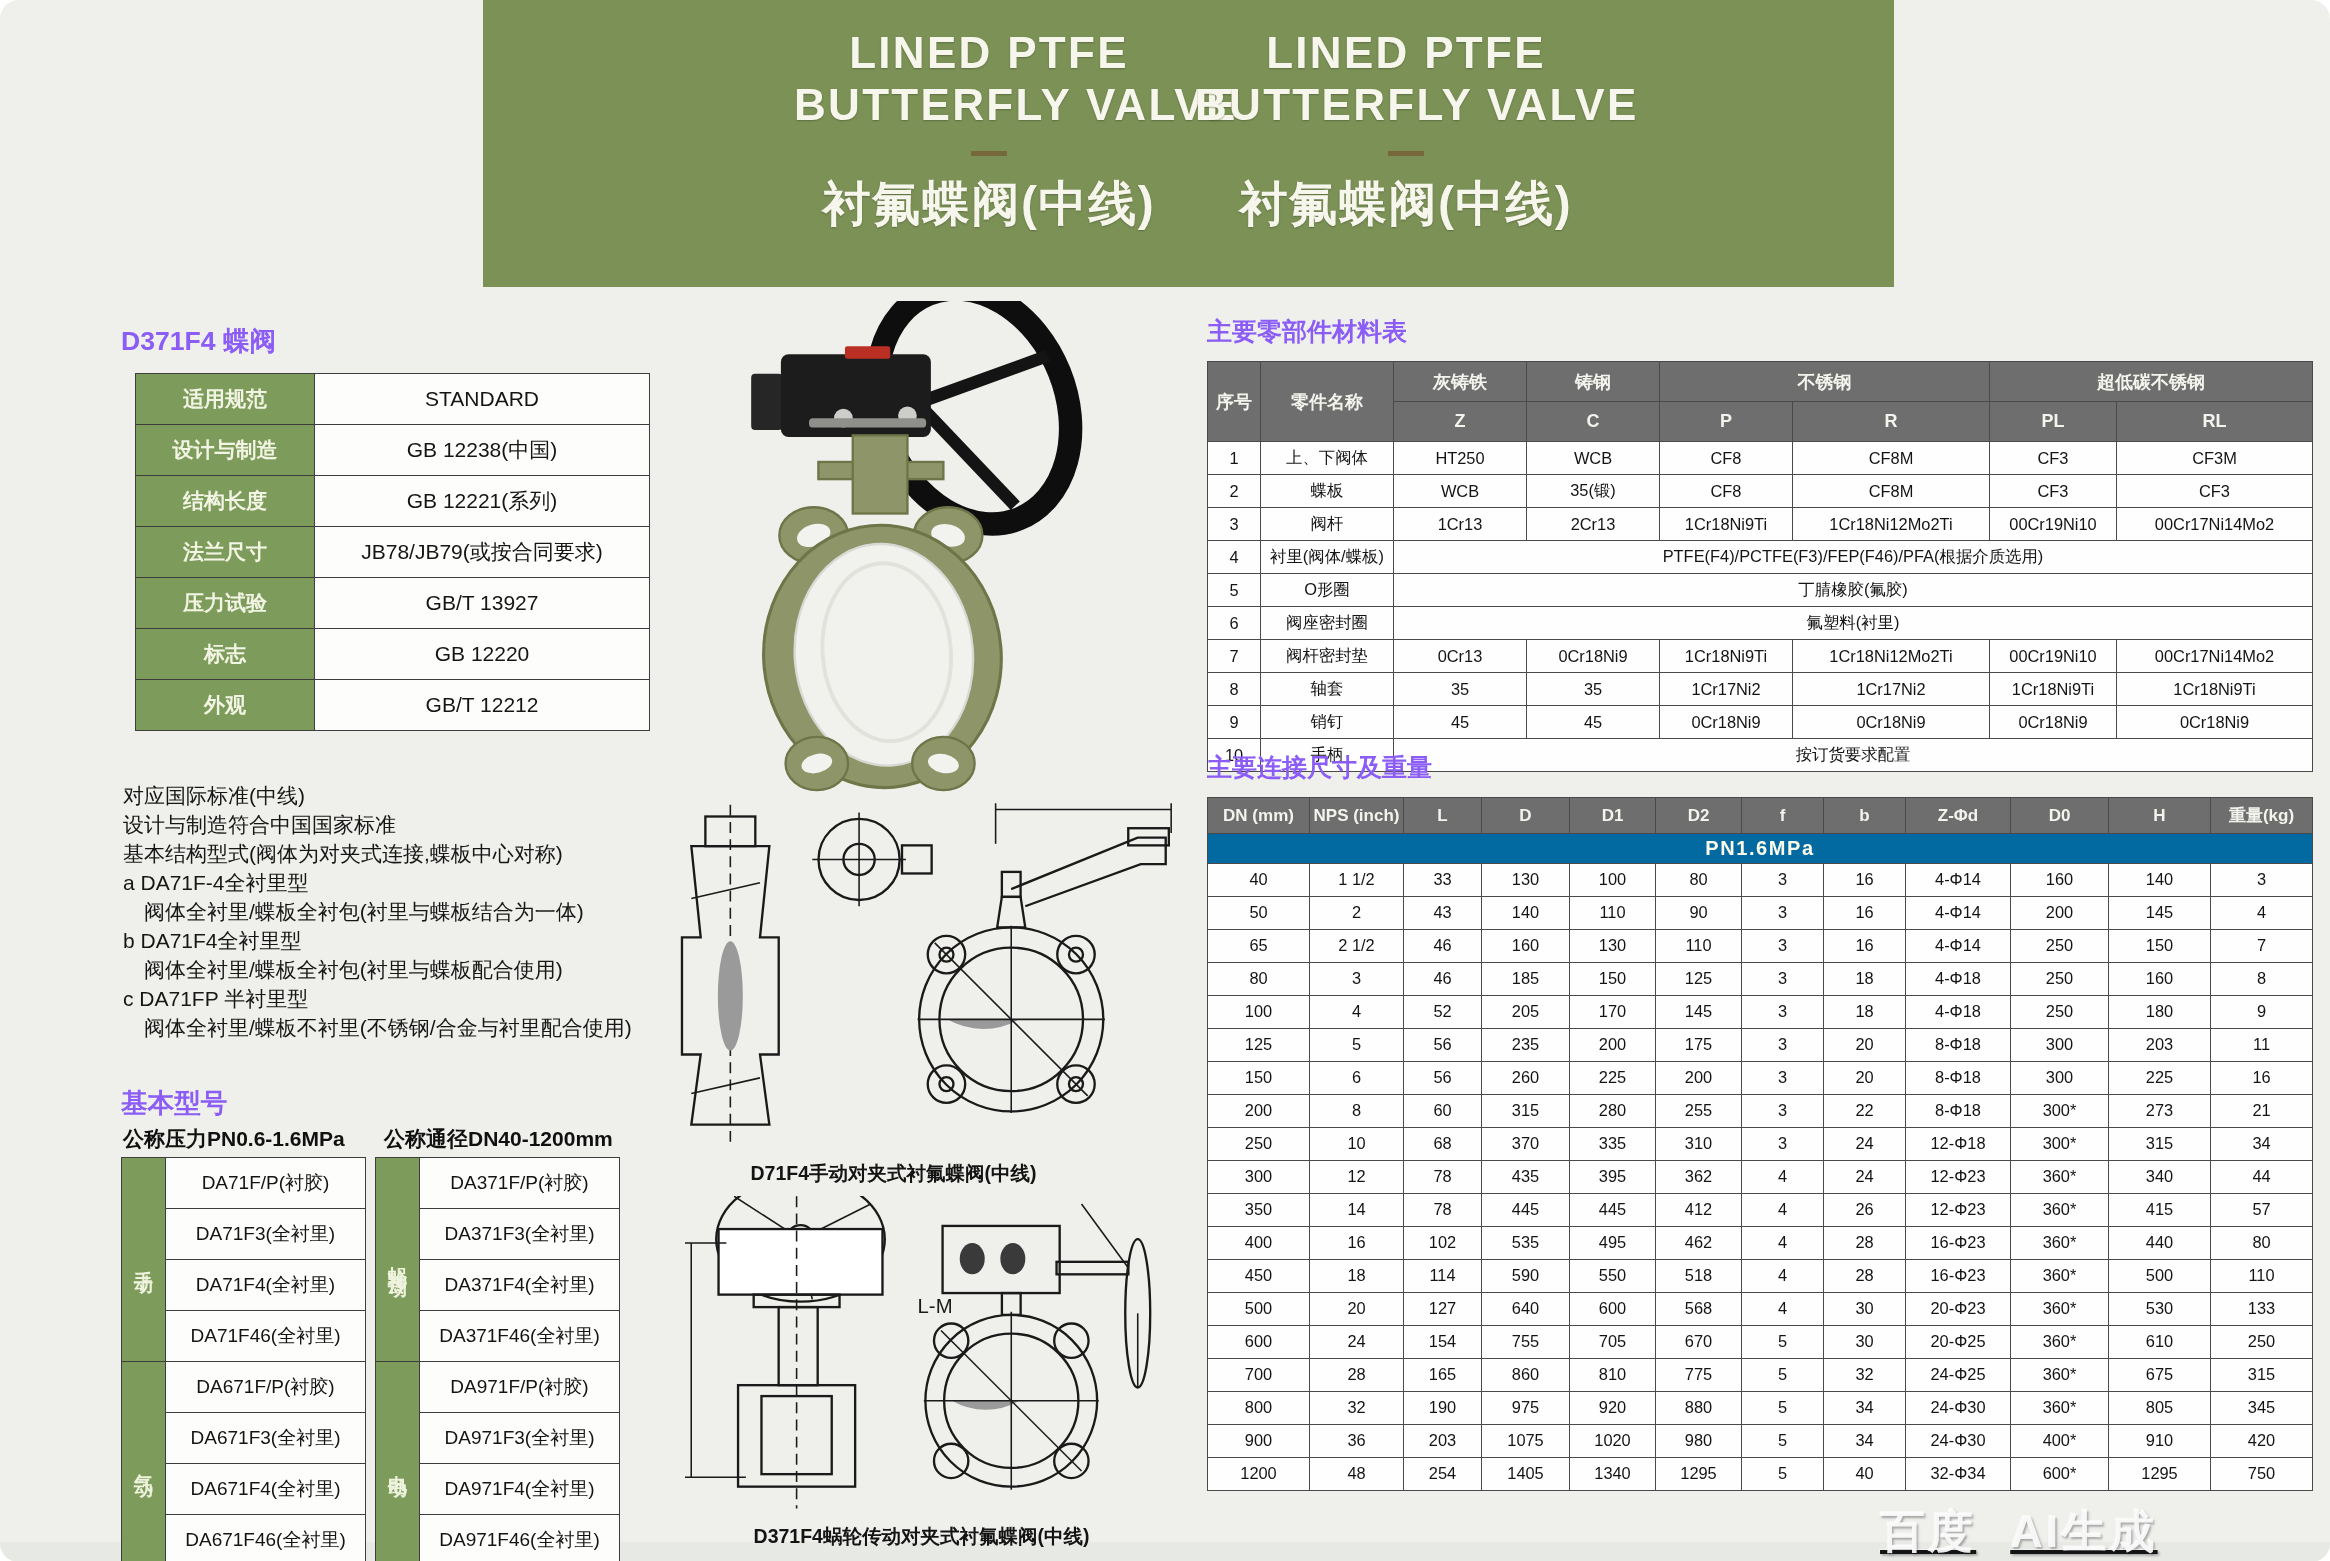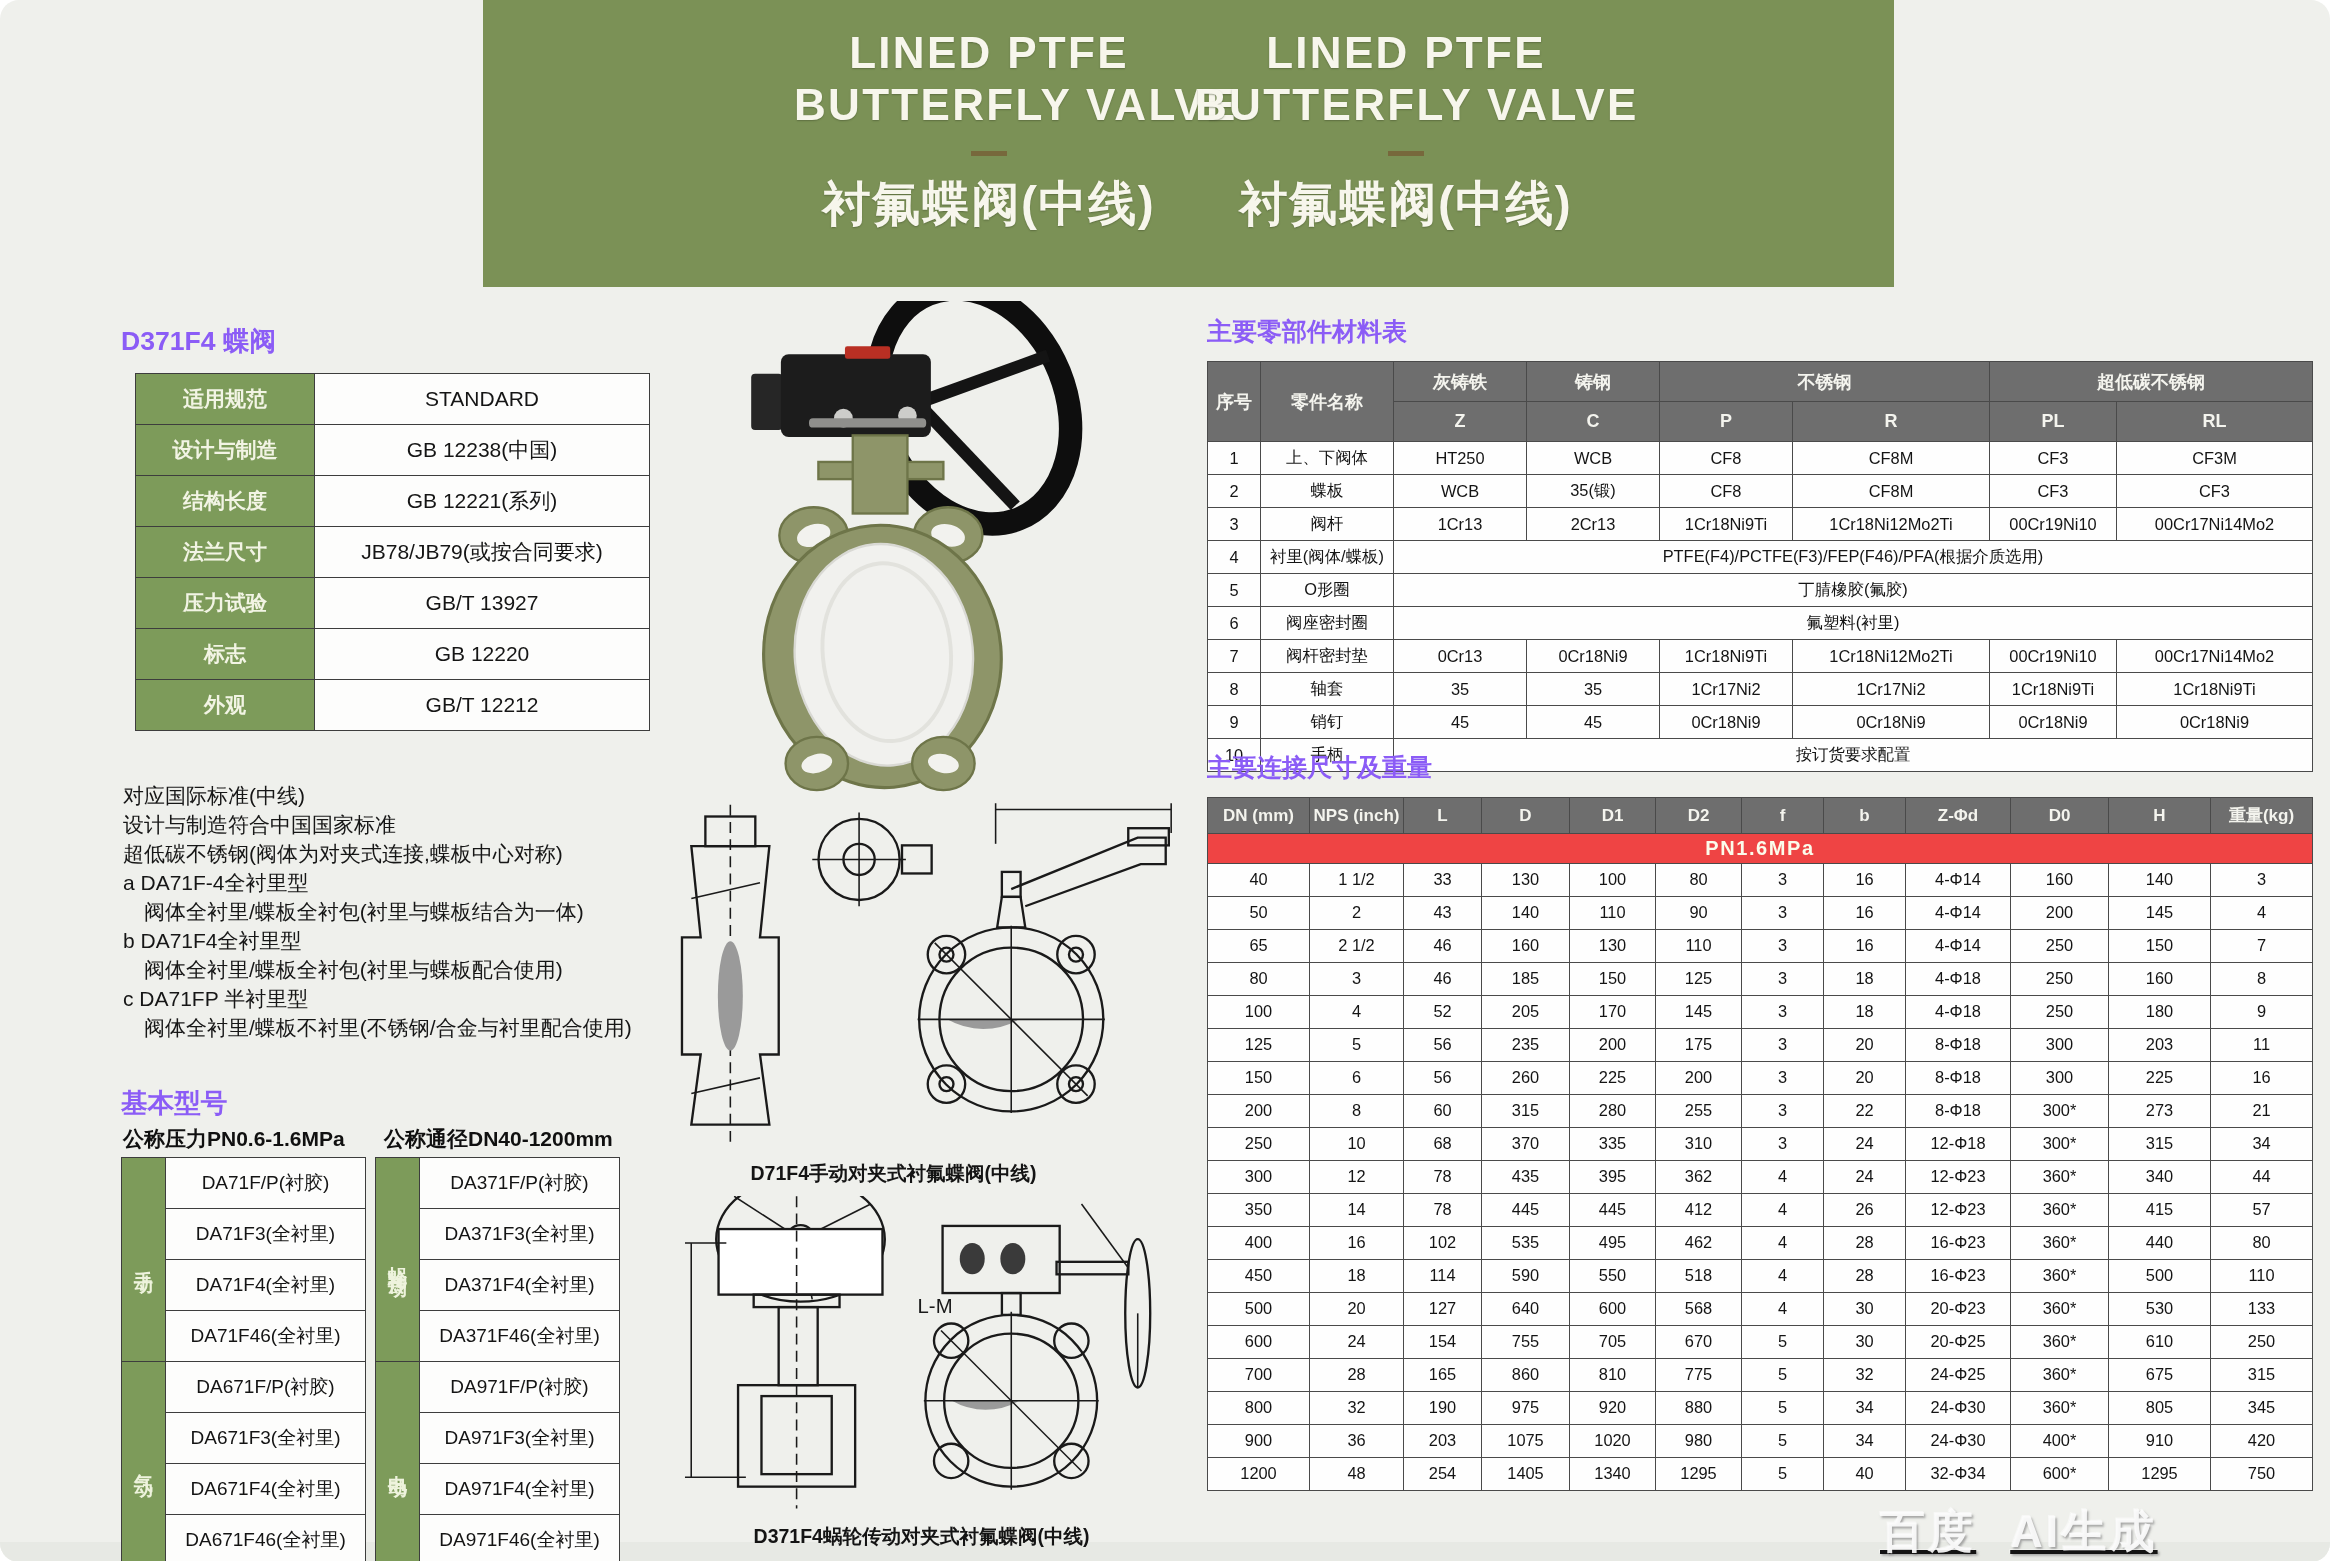"超低碳不锈钢(阀体为对夹式连接,蝶板中心对称)" div { text: 超低碳不锈钢 -> 基本结构型式 }
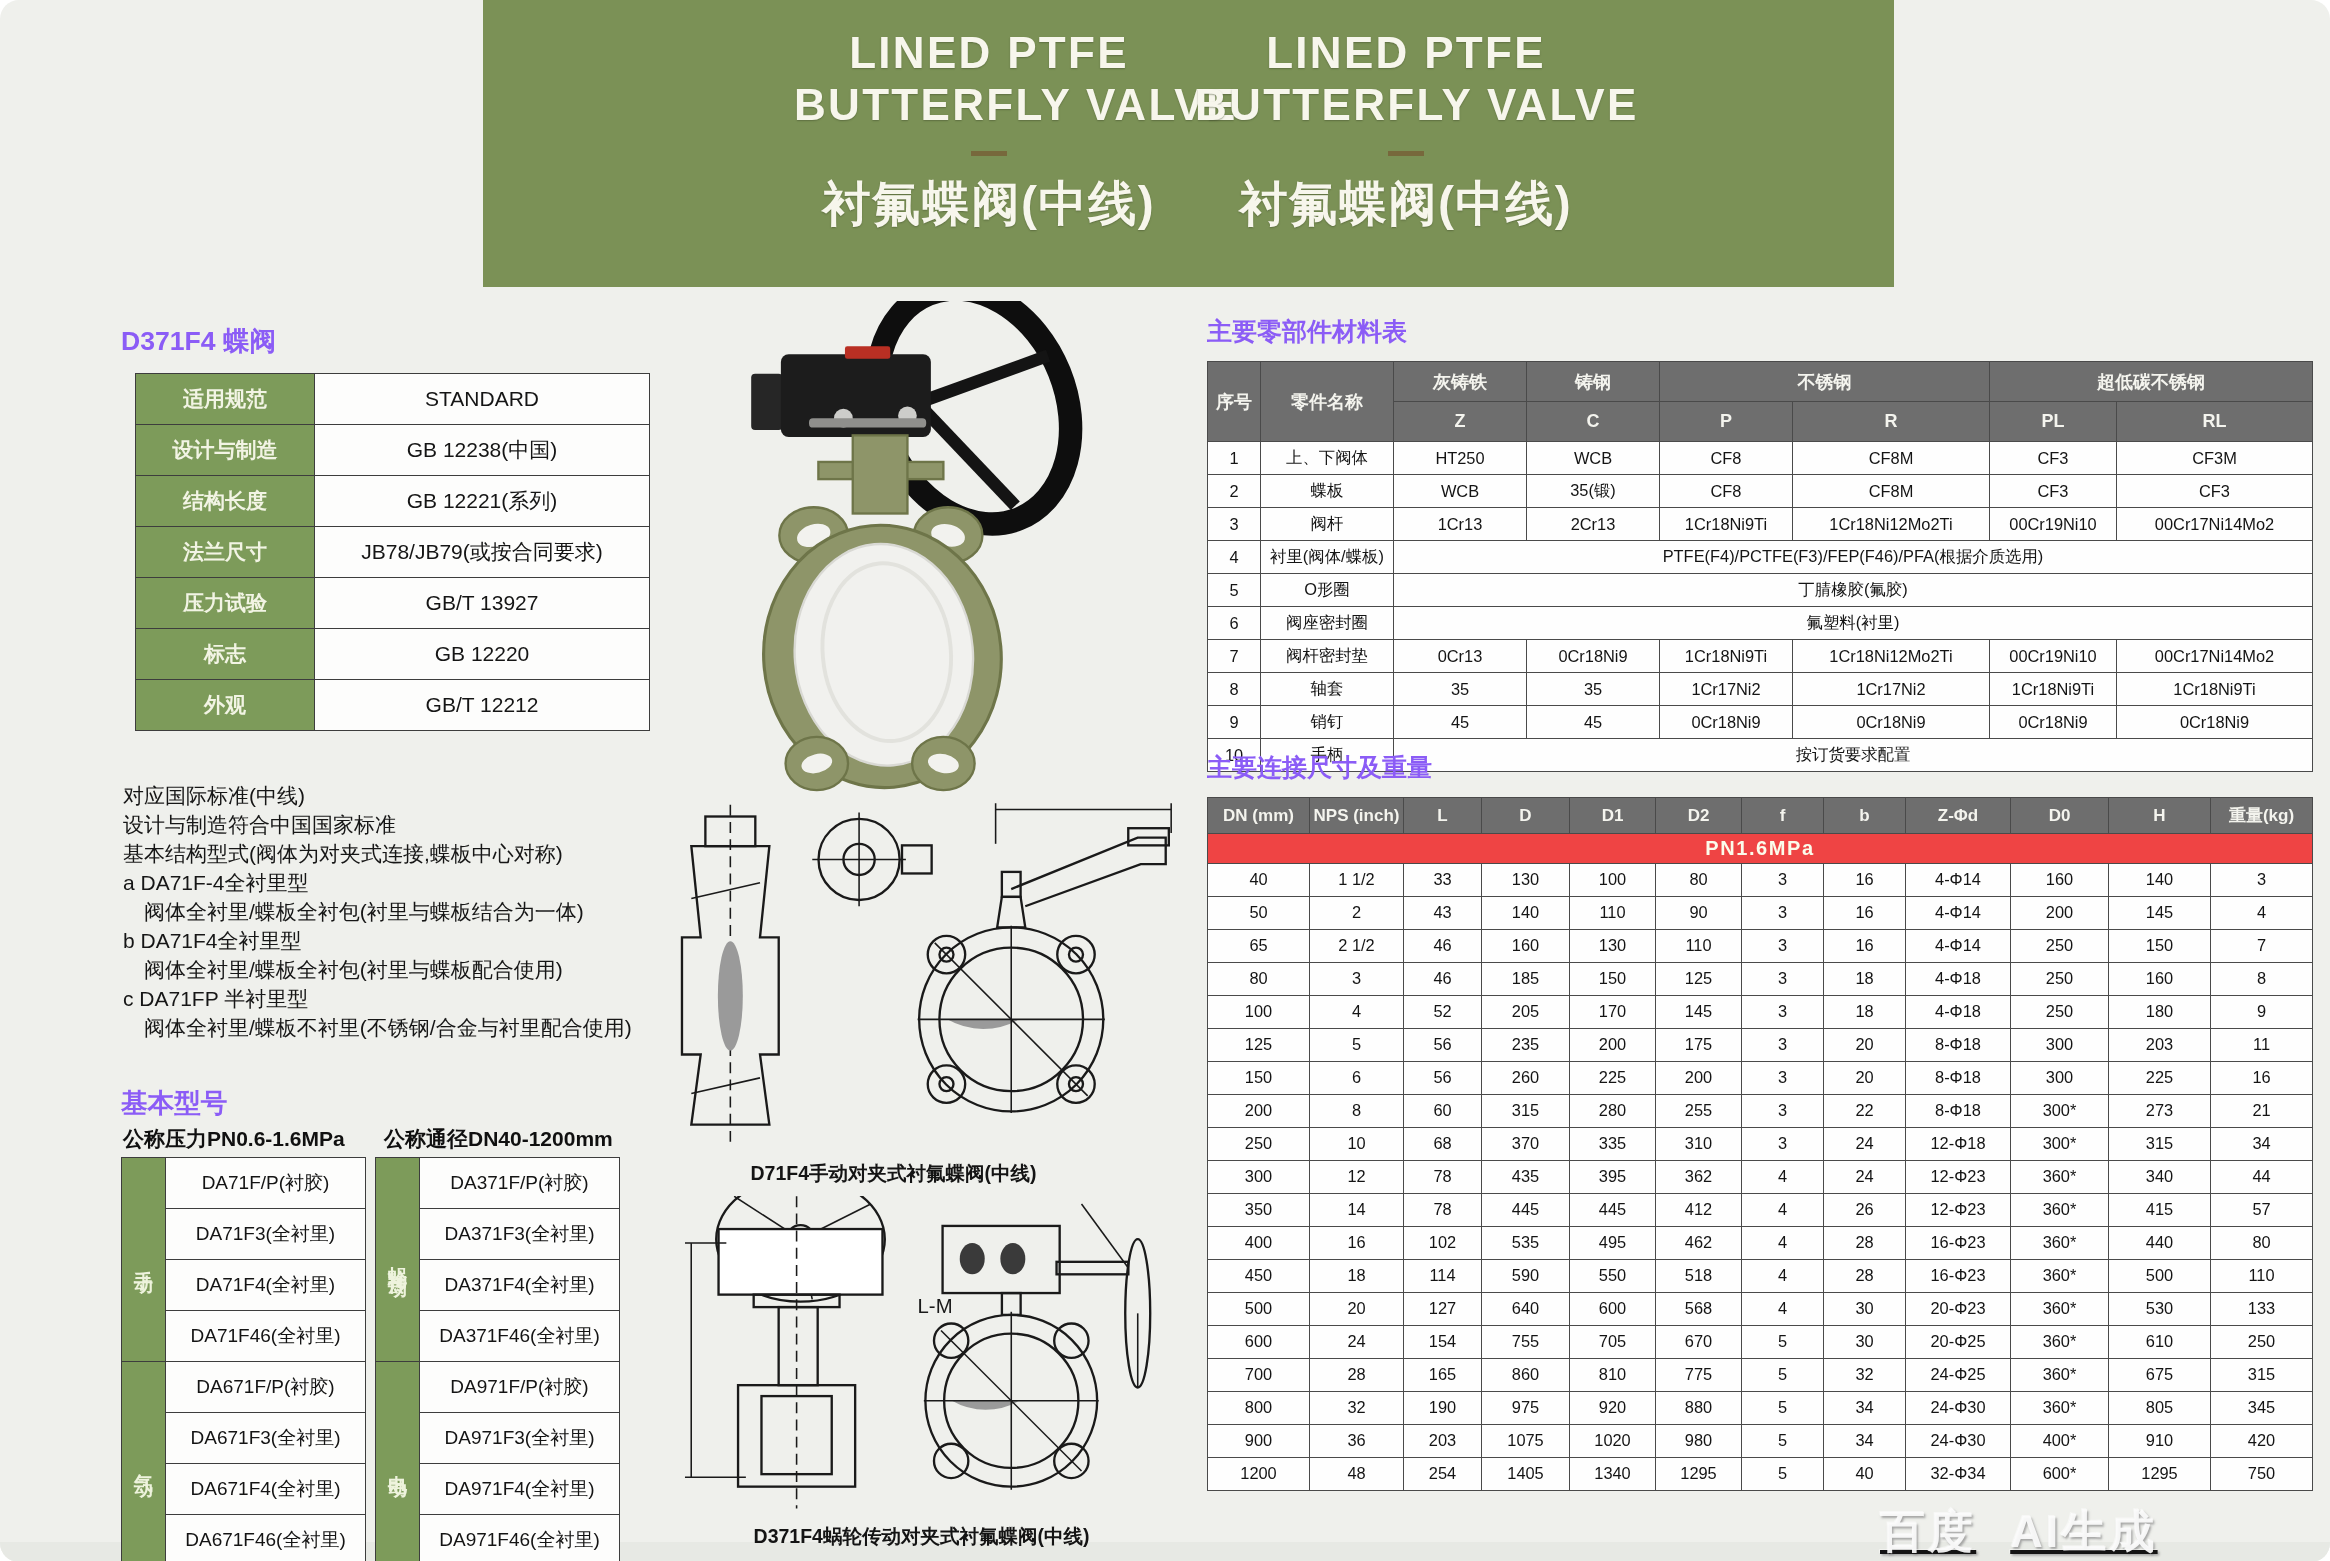"PN1.6MPa" .dims .pn { background: #ef4444 -> #0369a1 }
